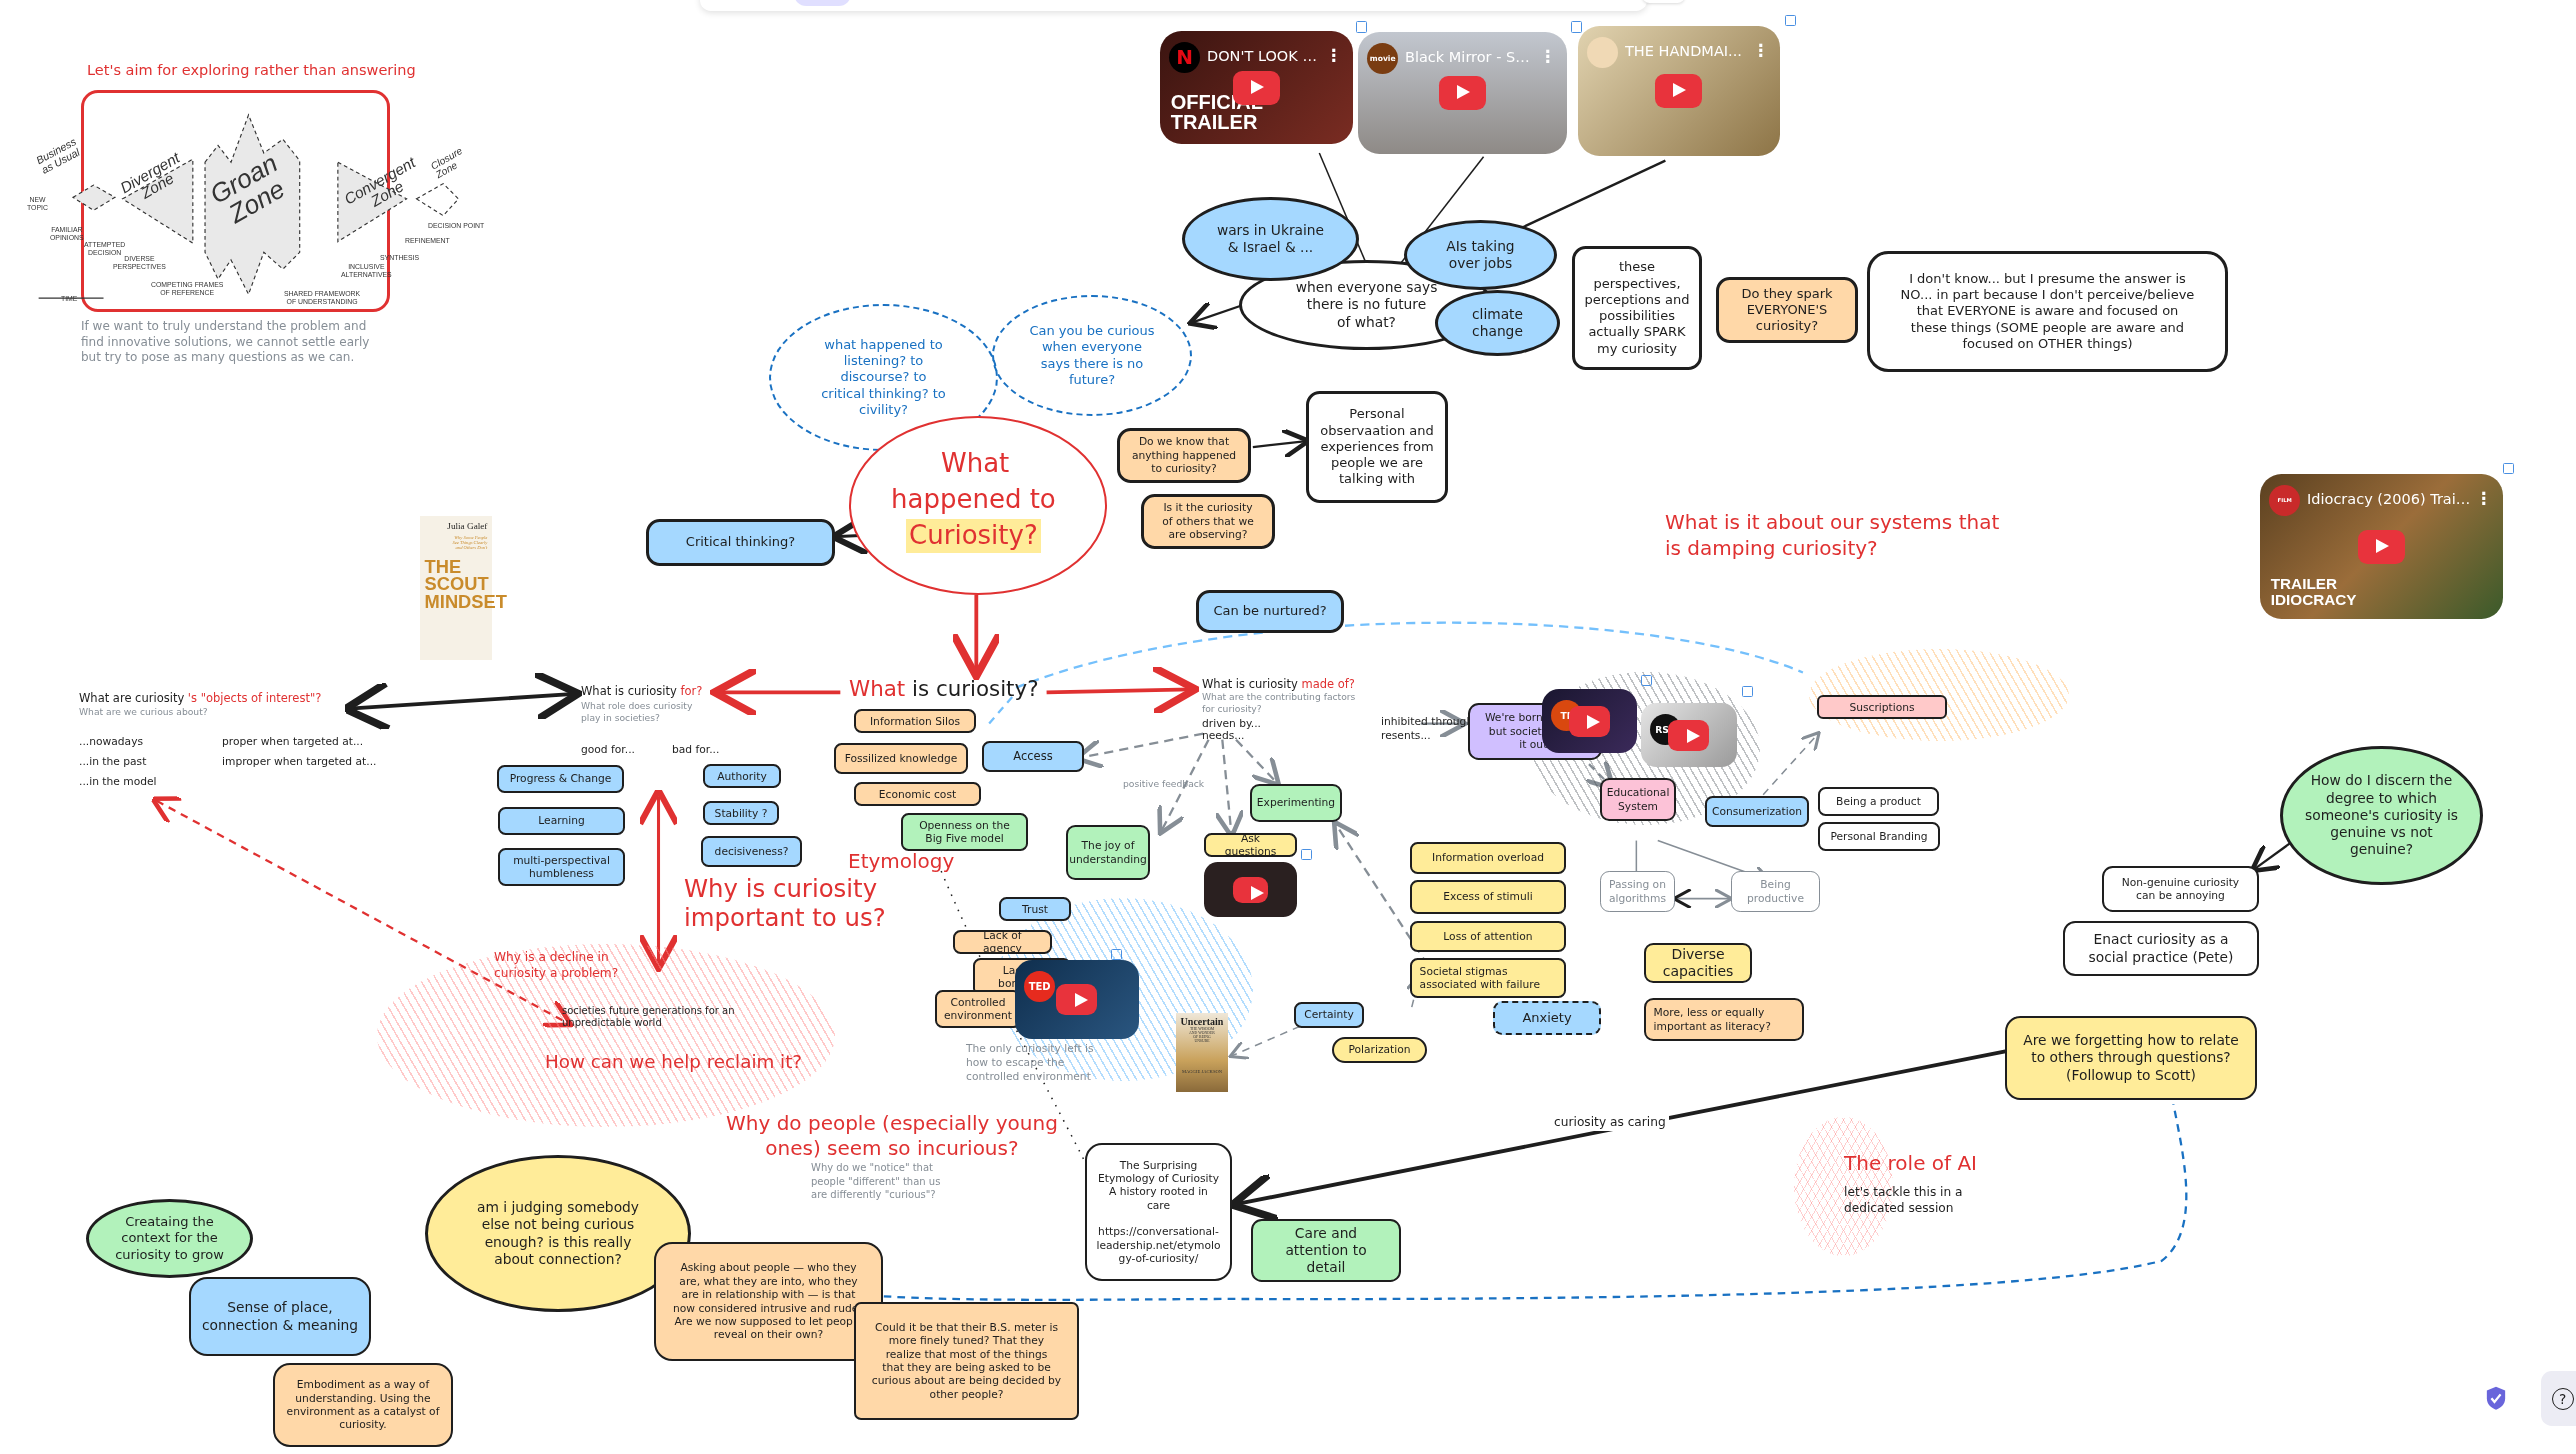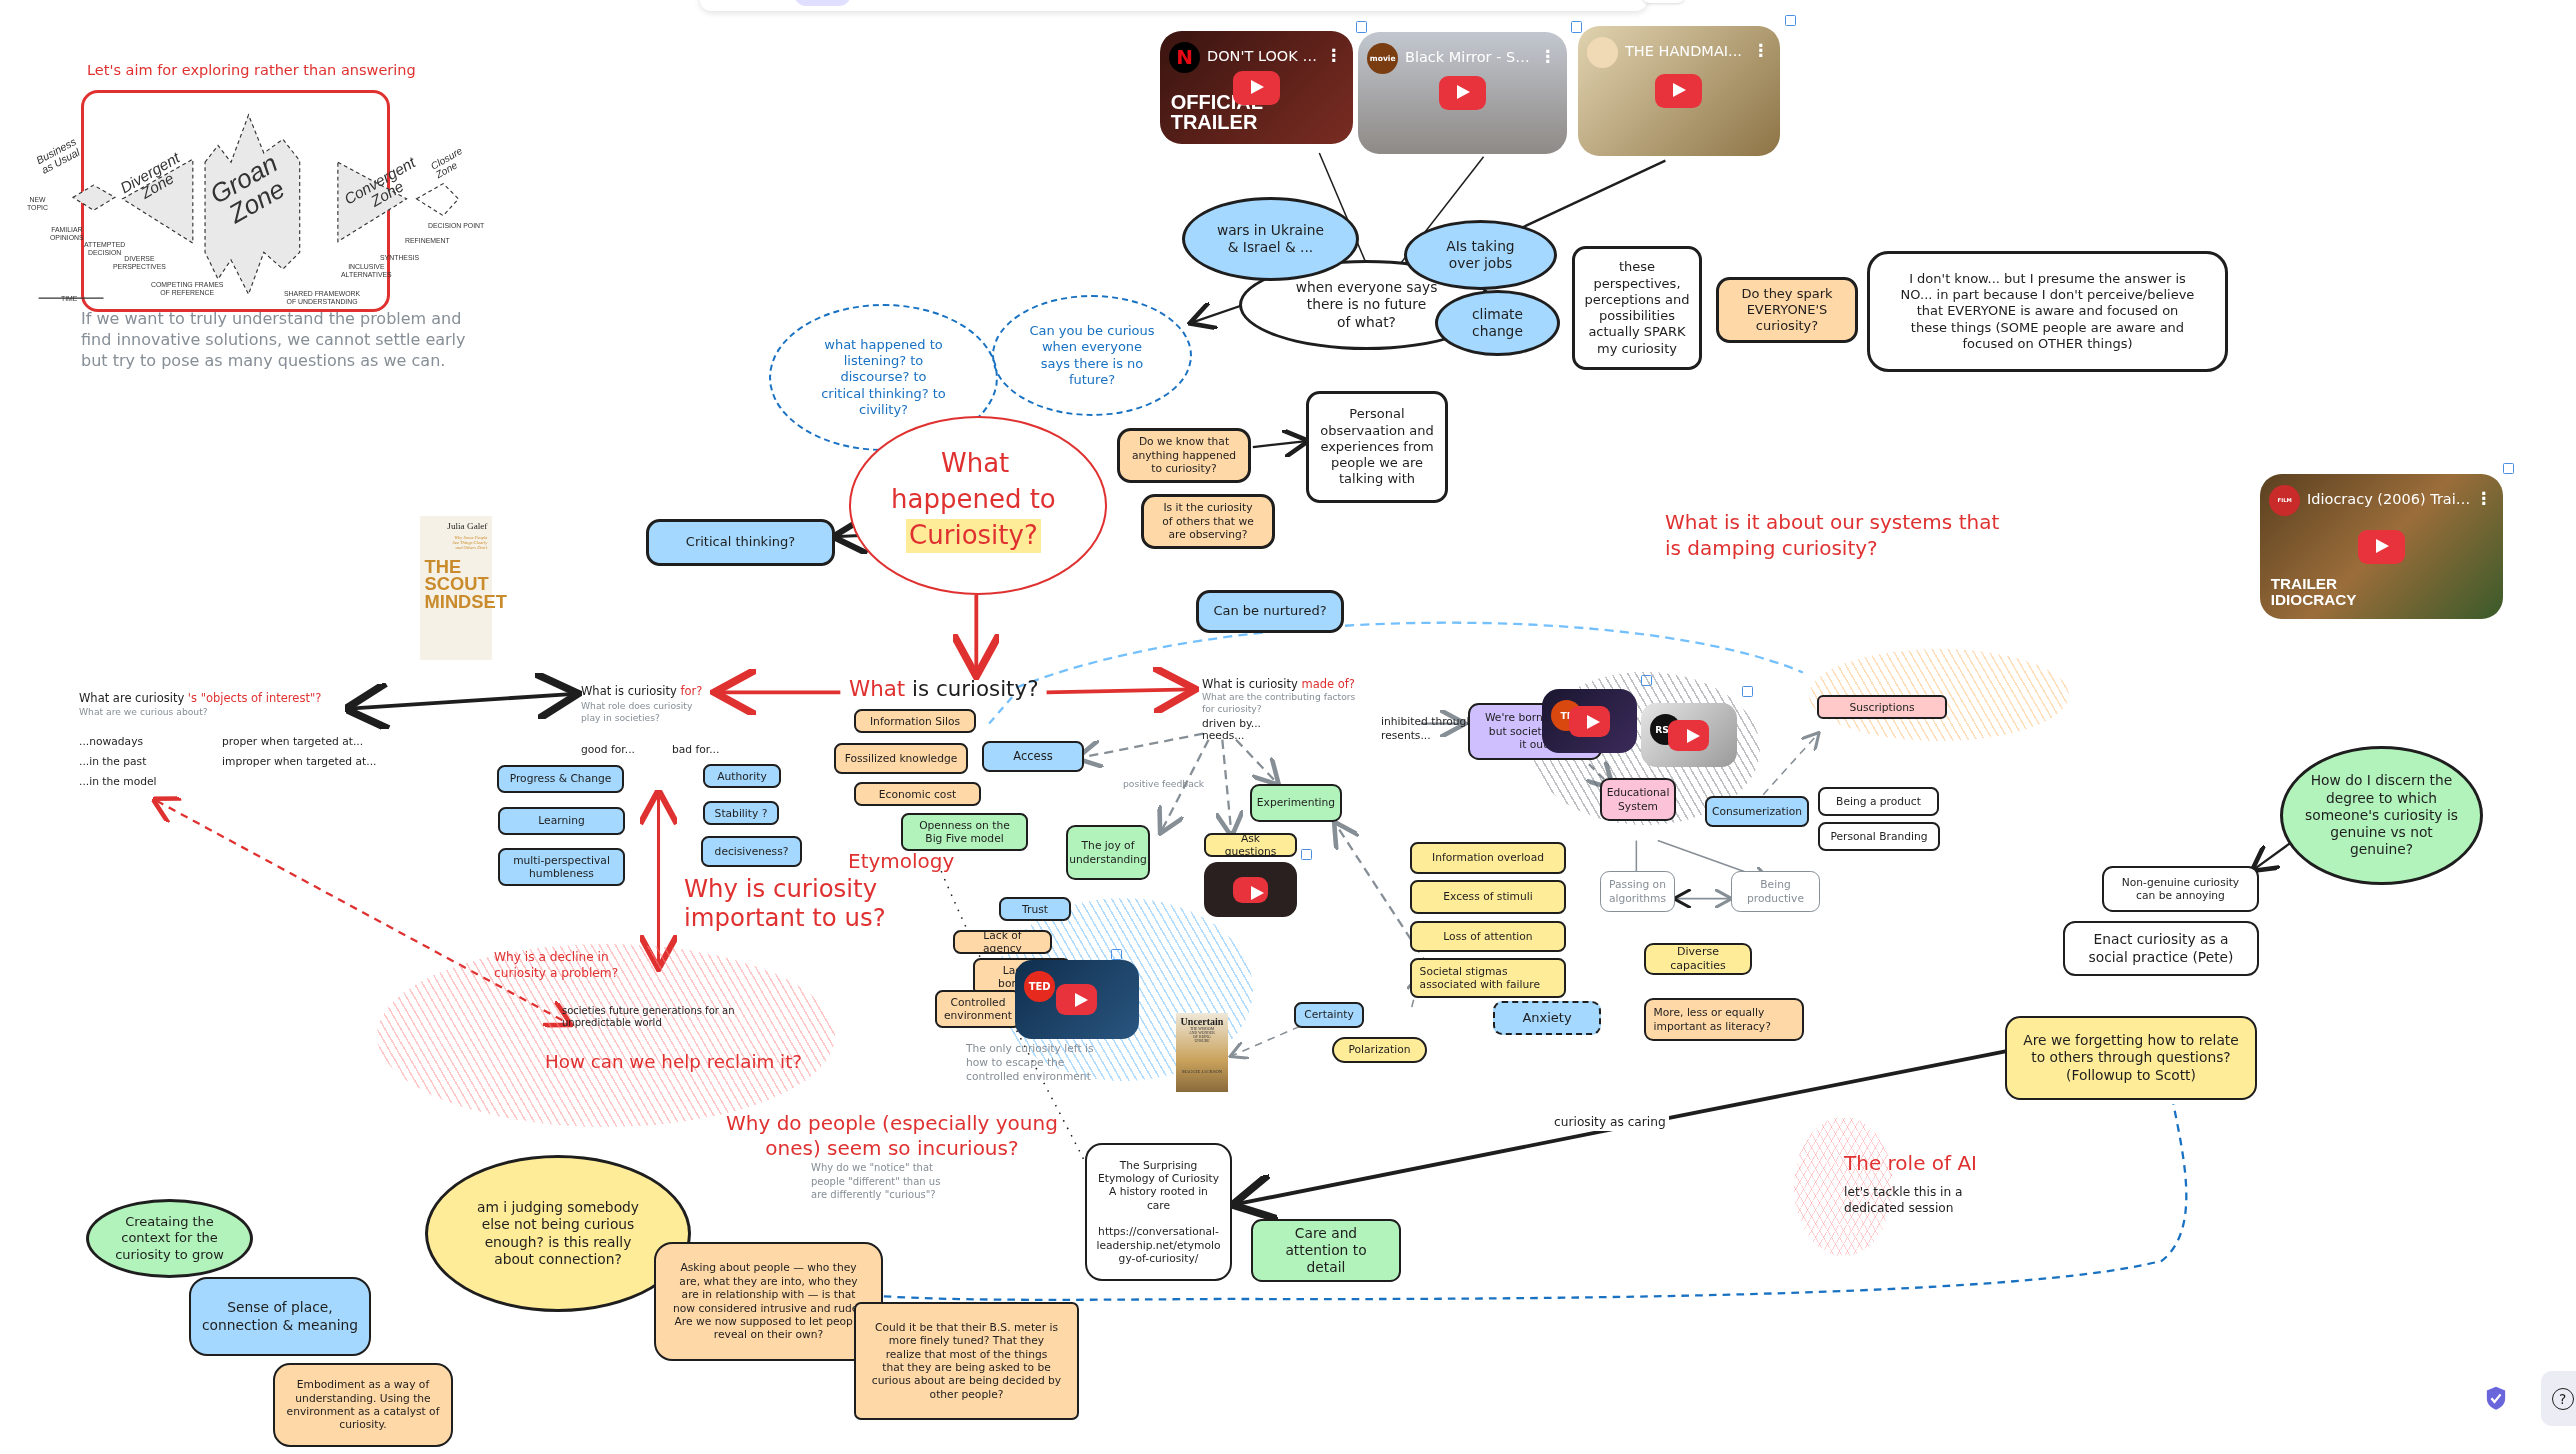"If we want to truly" div.txt { font-size: 16px -> 12px; top: 309px -> 319px }
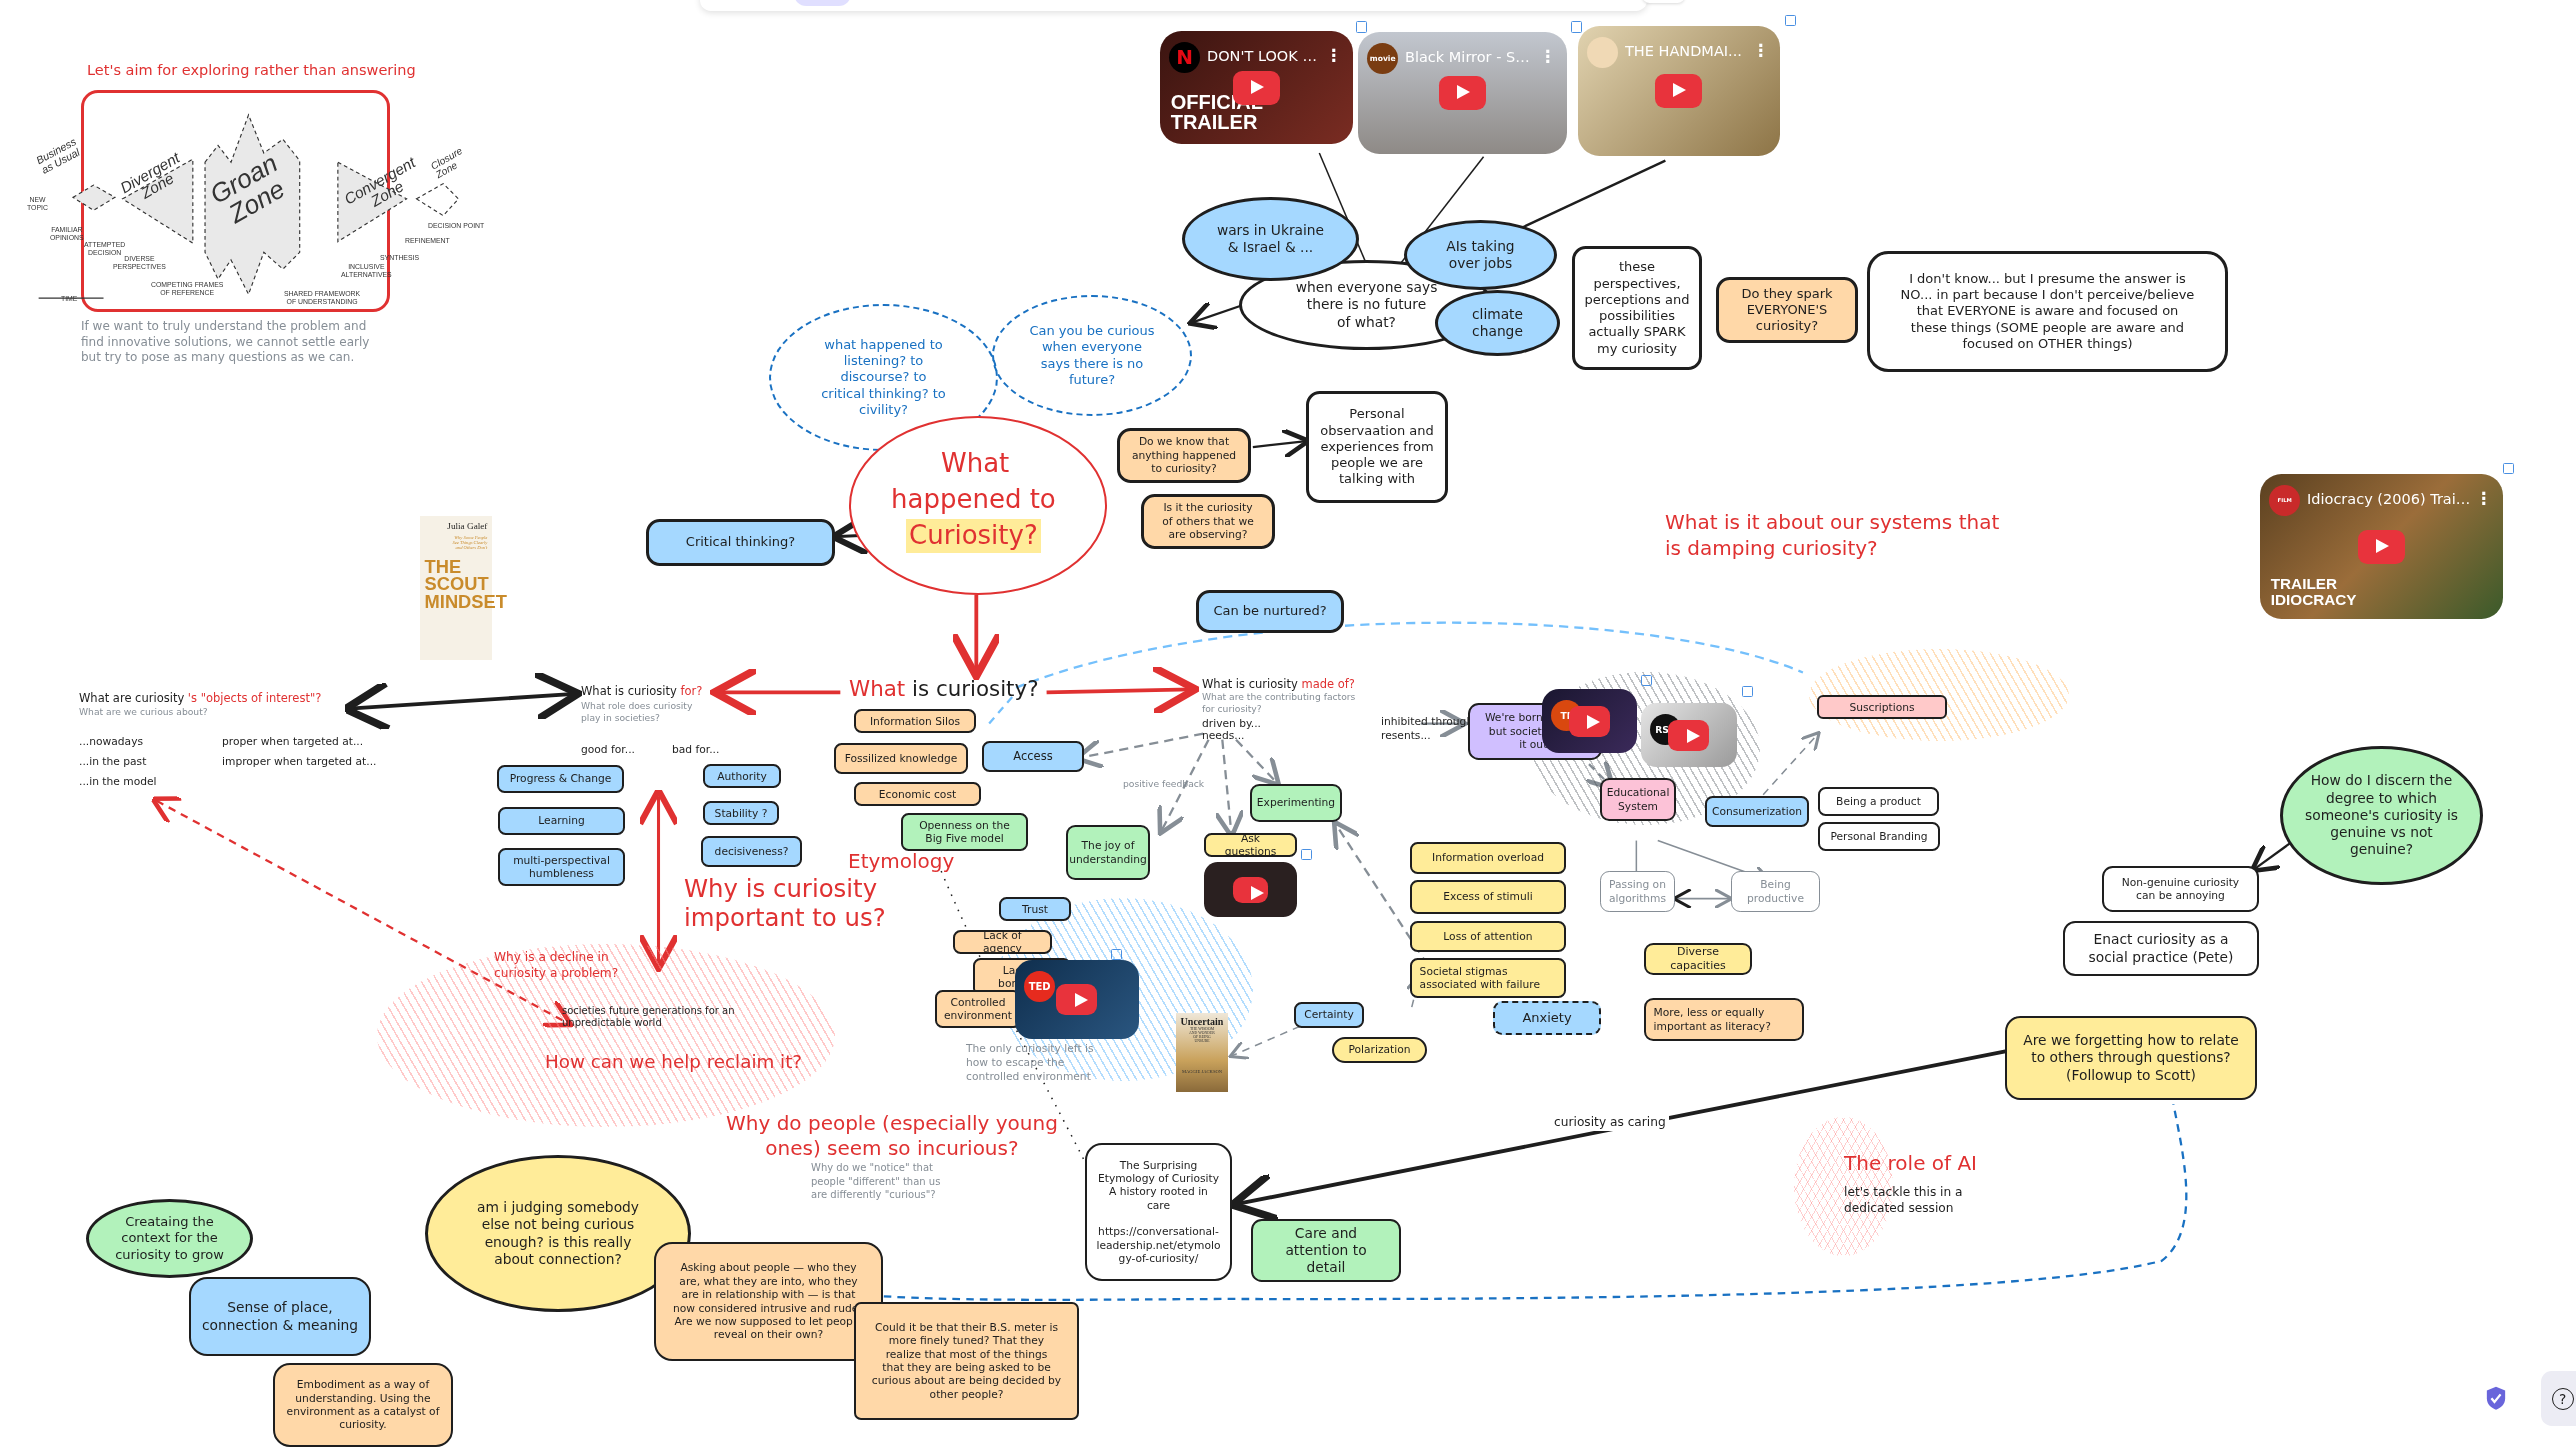"Diverse" div.node { font-size: 11px -> 14px; height: 32px -> 40px }
